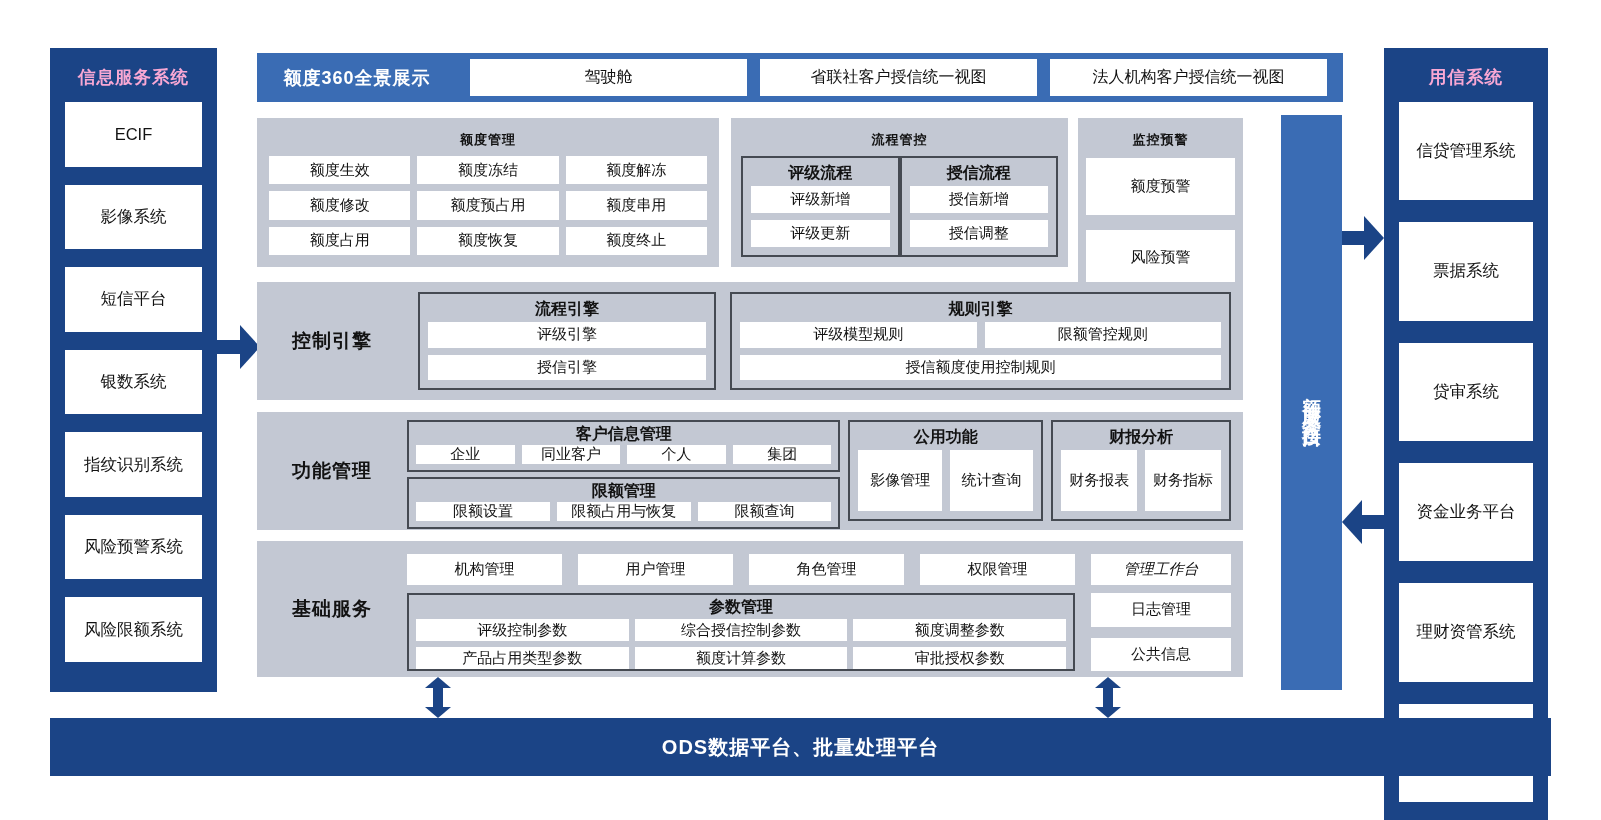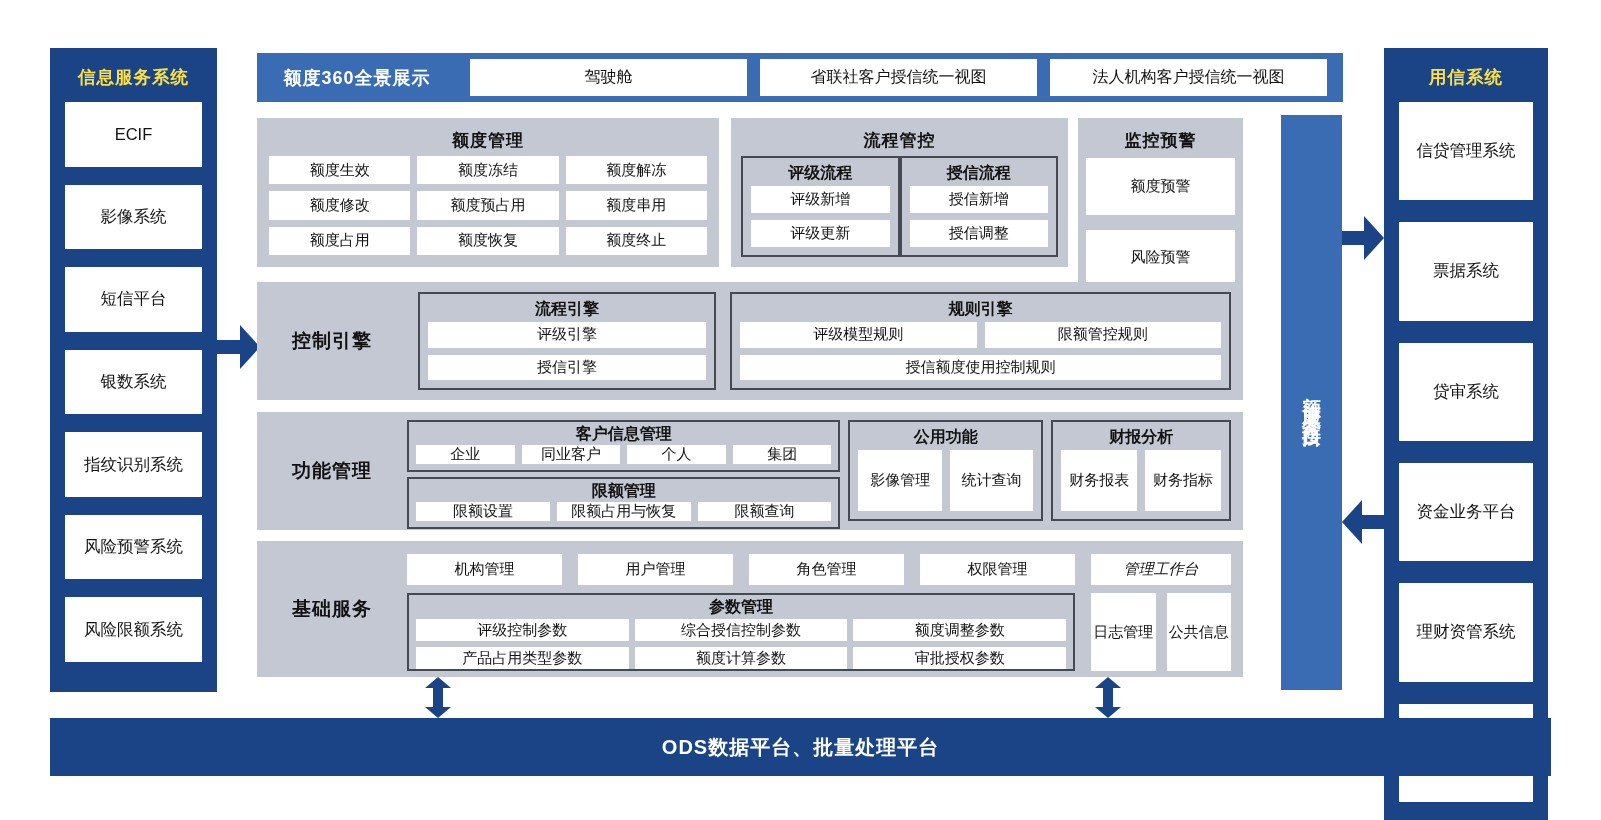"信息服务系统" .panel-title { color: #fde047 -> #f9a8d4 }
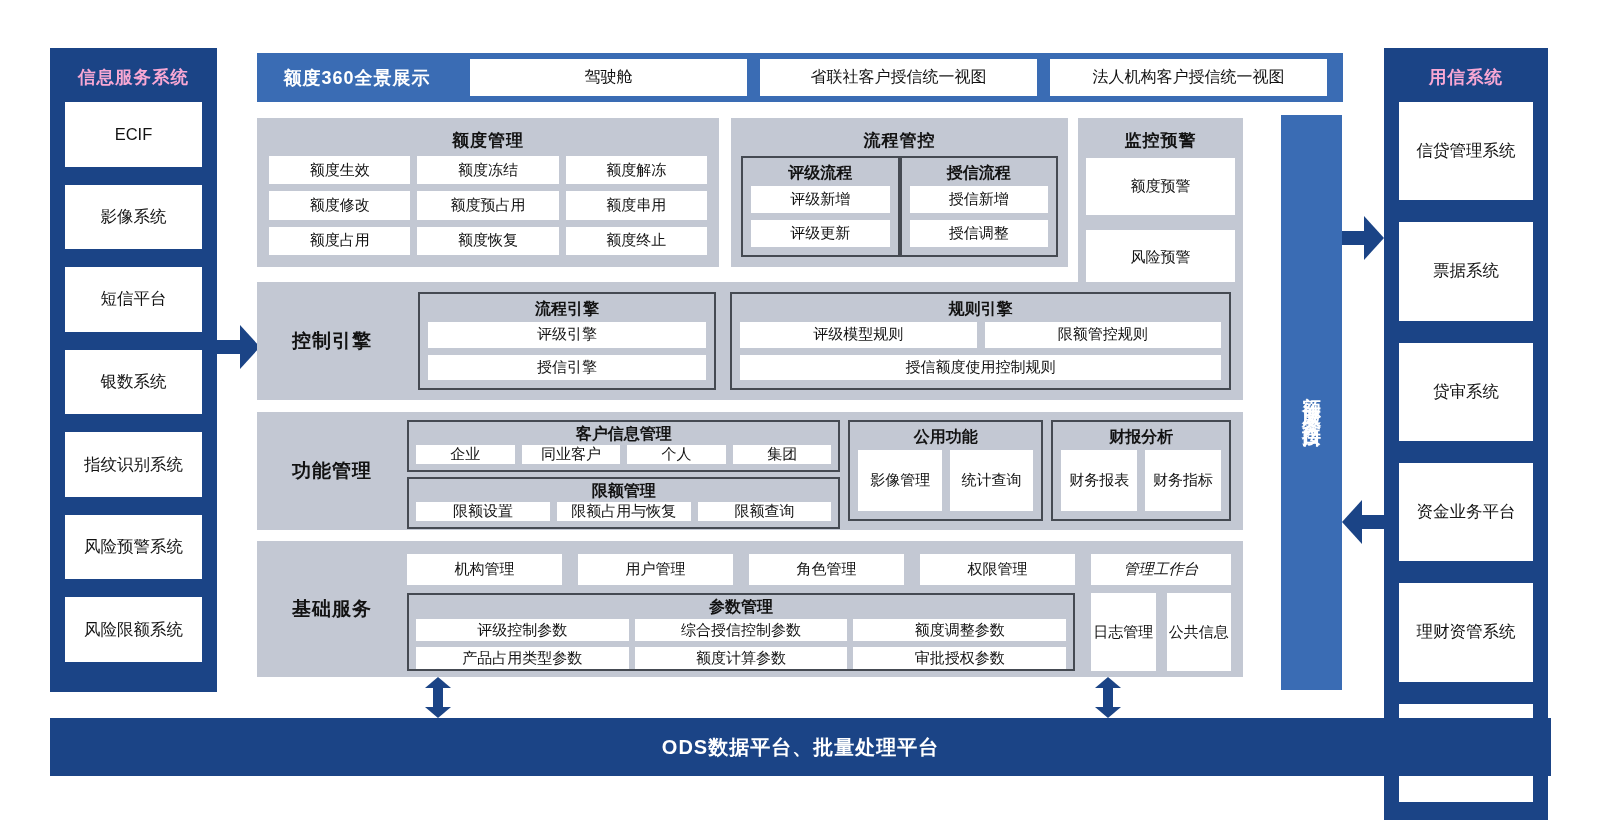"额度管理" .row-title { font-size: 17px -> 13px }
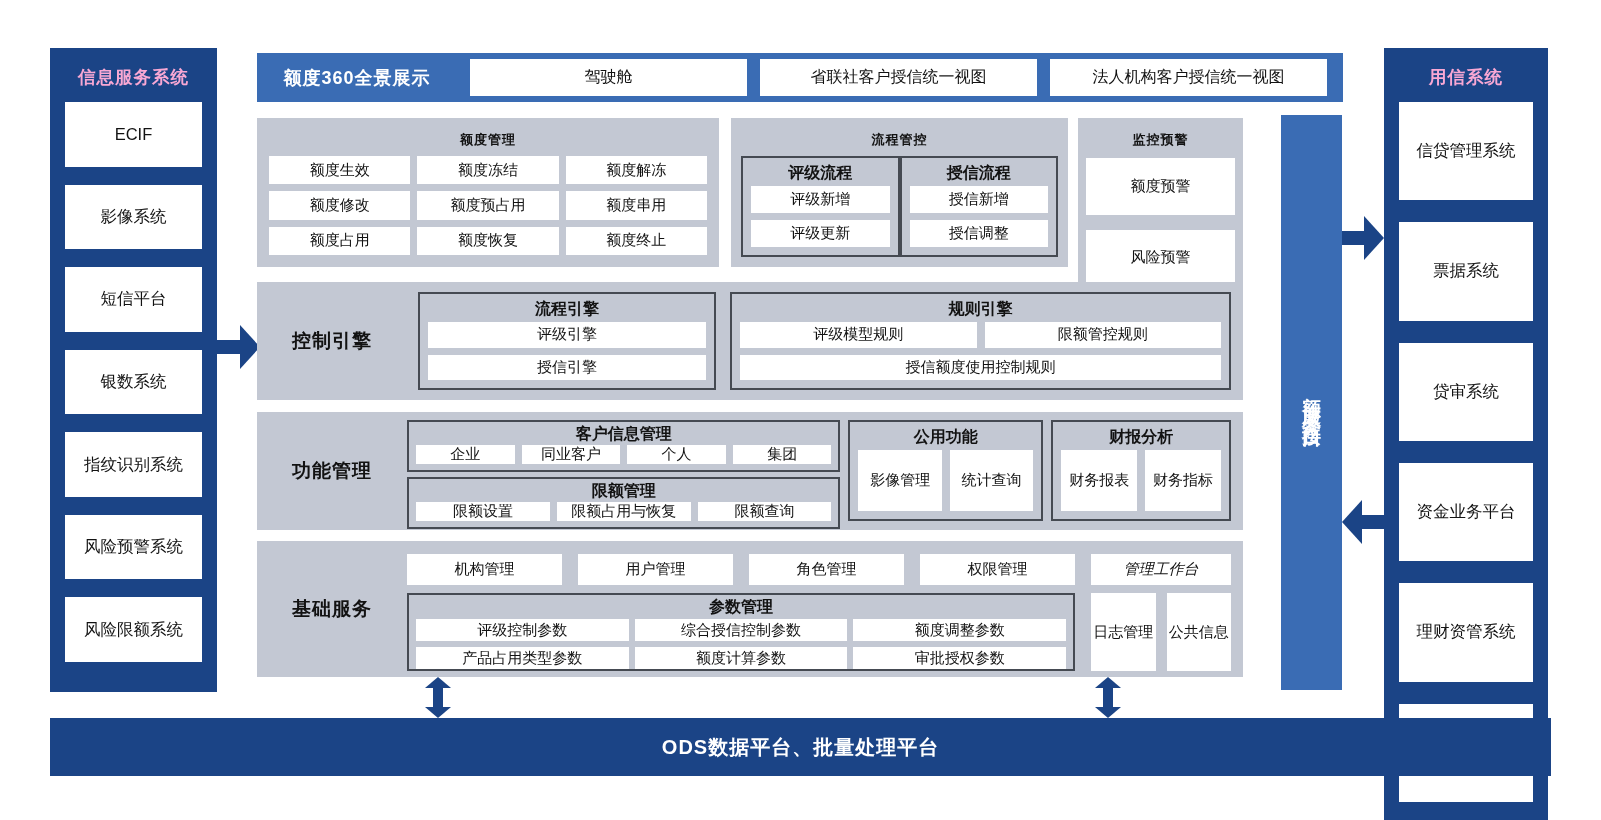"日志管理" .bs-side { flex-direction: row -> column }
